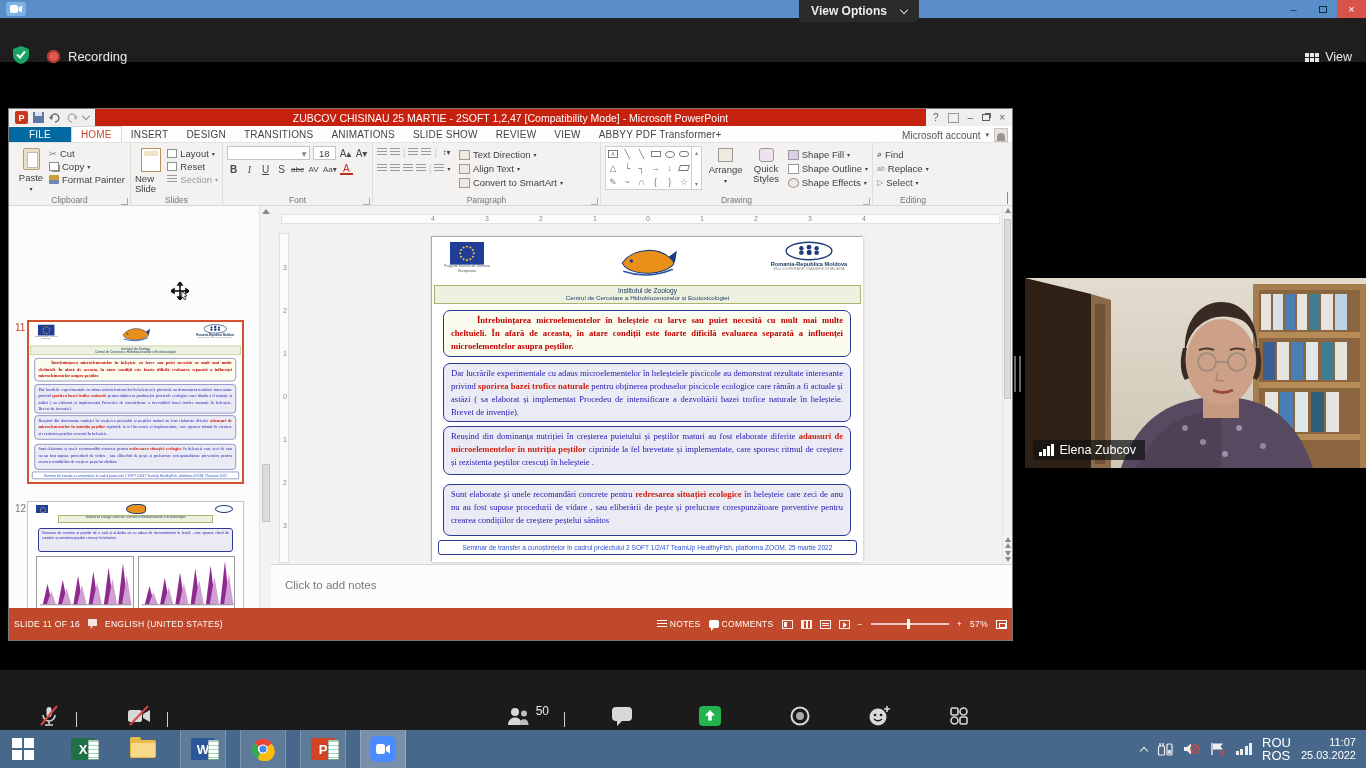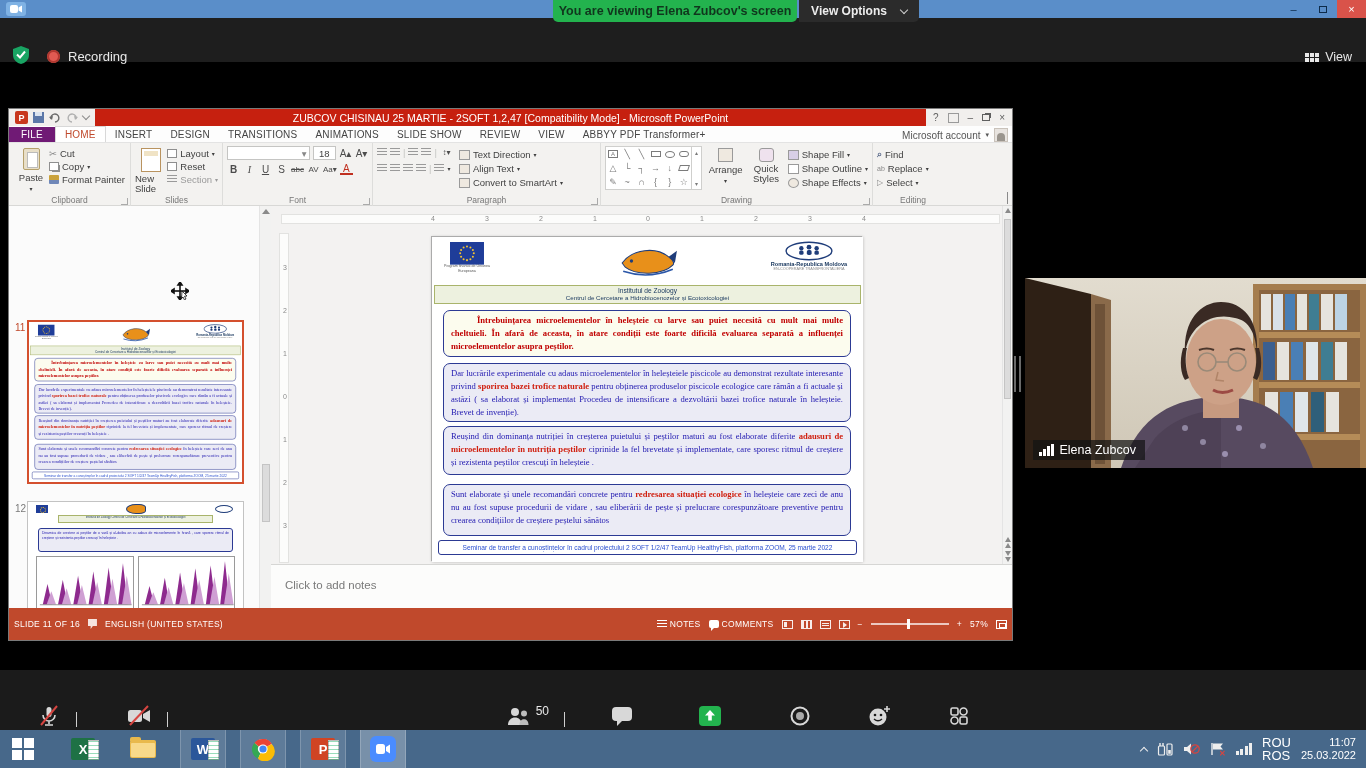"You are viewing Elena Zubcov's" div.zm-banner { html: <div>You are viewing Elena Zubcov's screen</div> -> none }
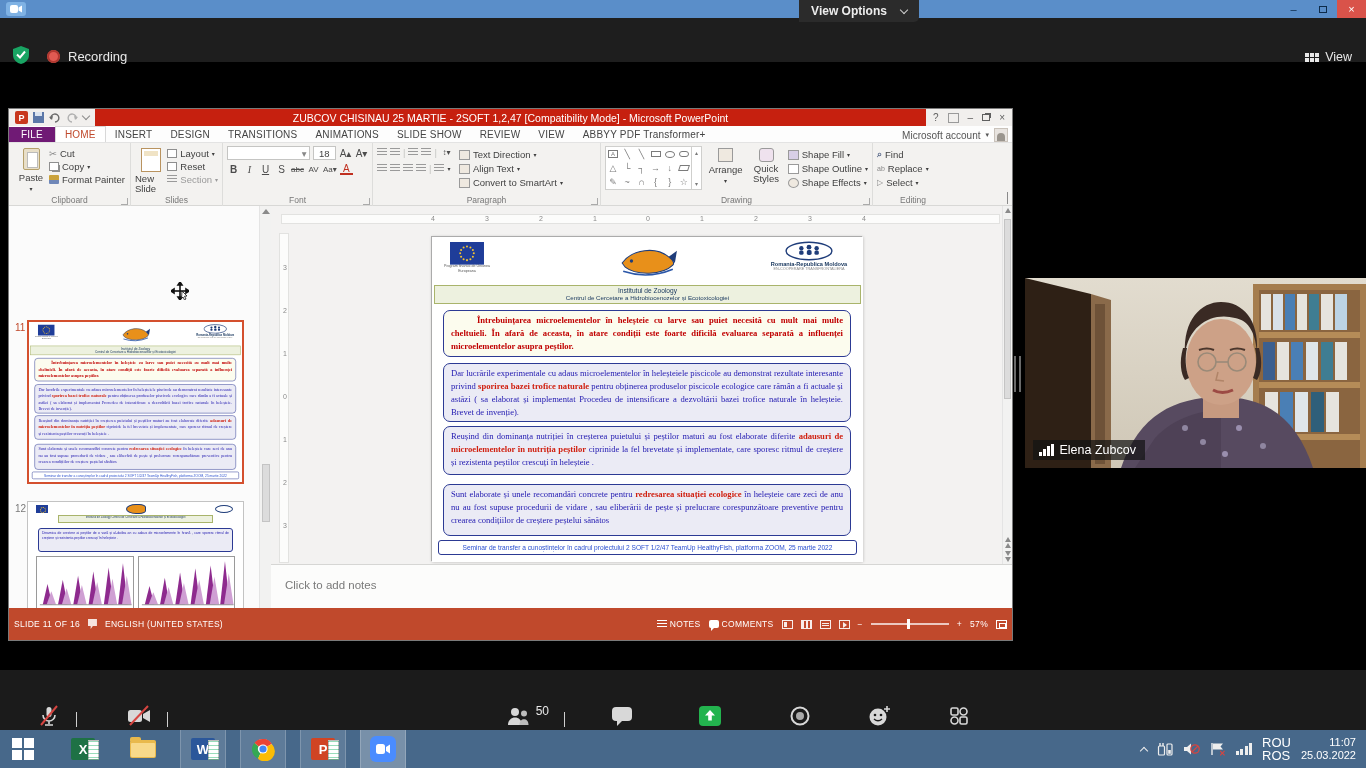"FILE" .tab-file { background: #701a75 -> #0369a1; padding: 2px 12px -> 2px 20px }
